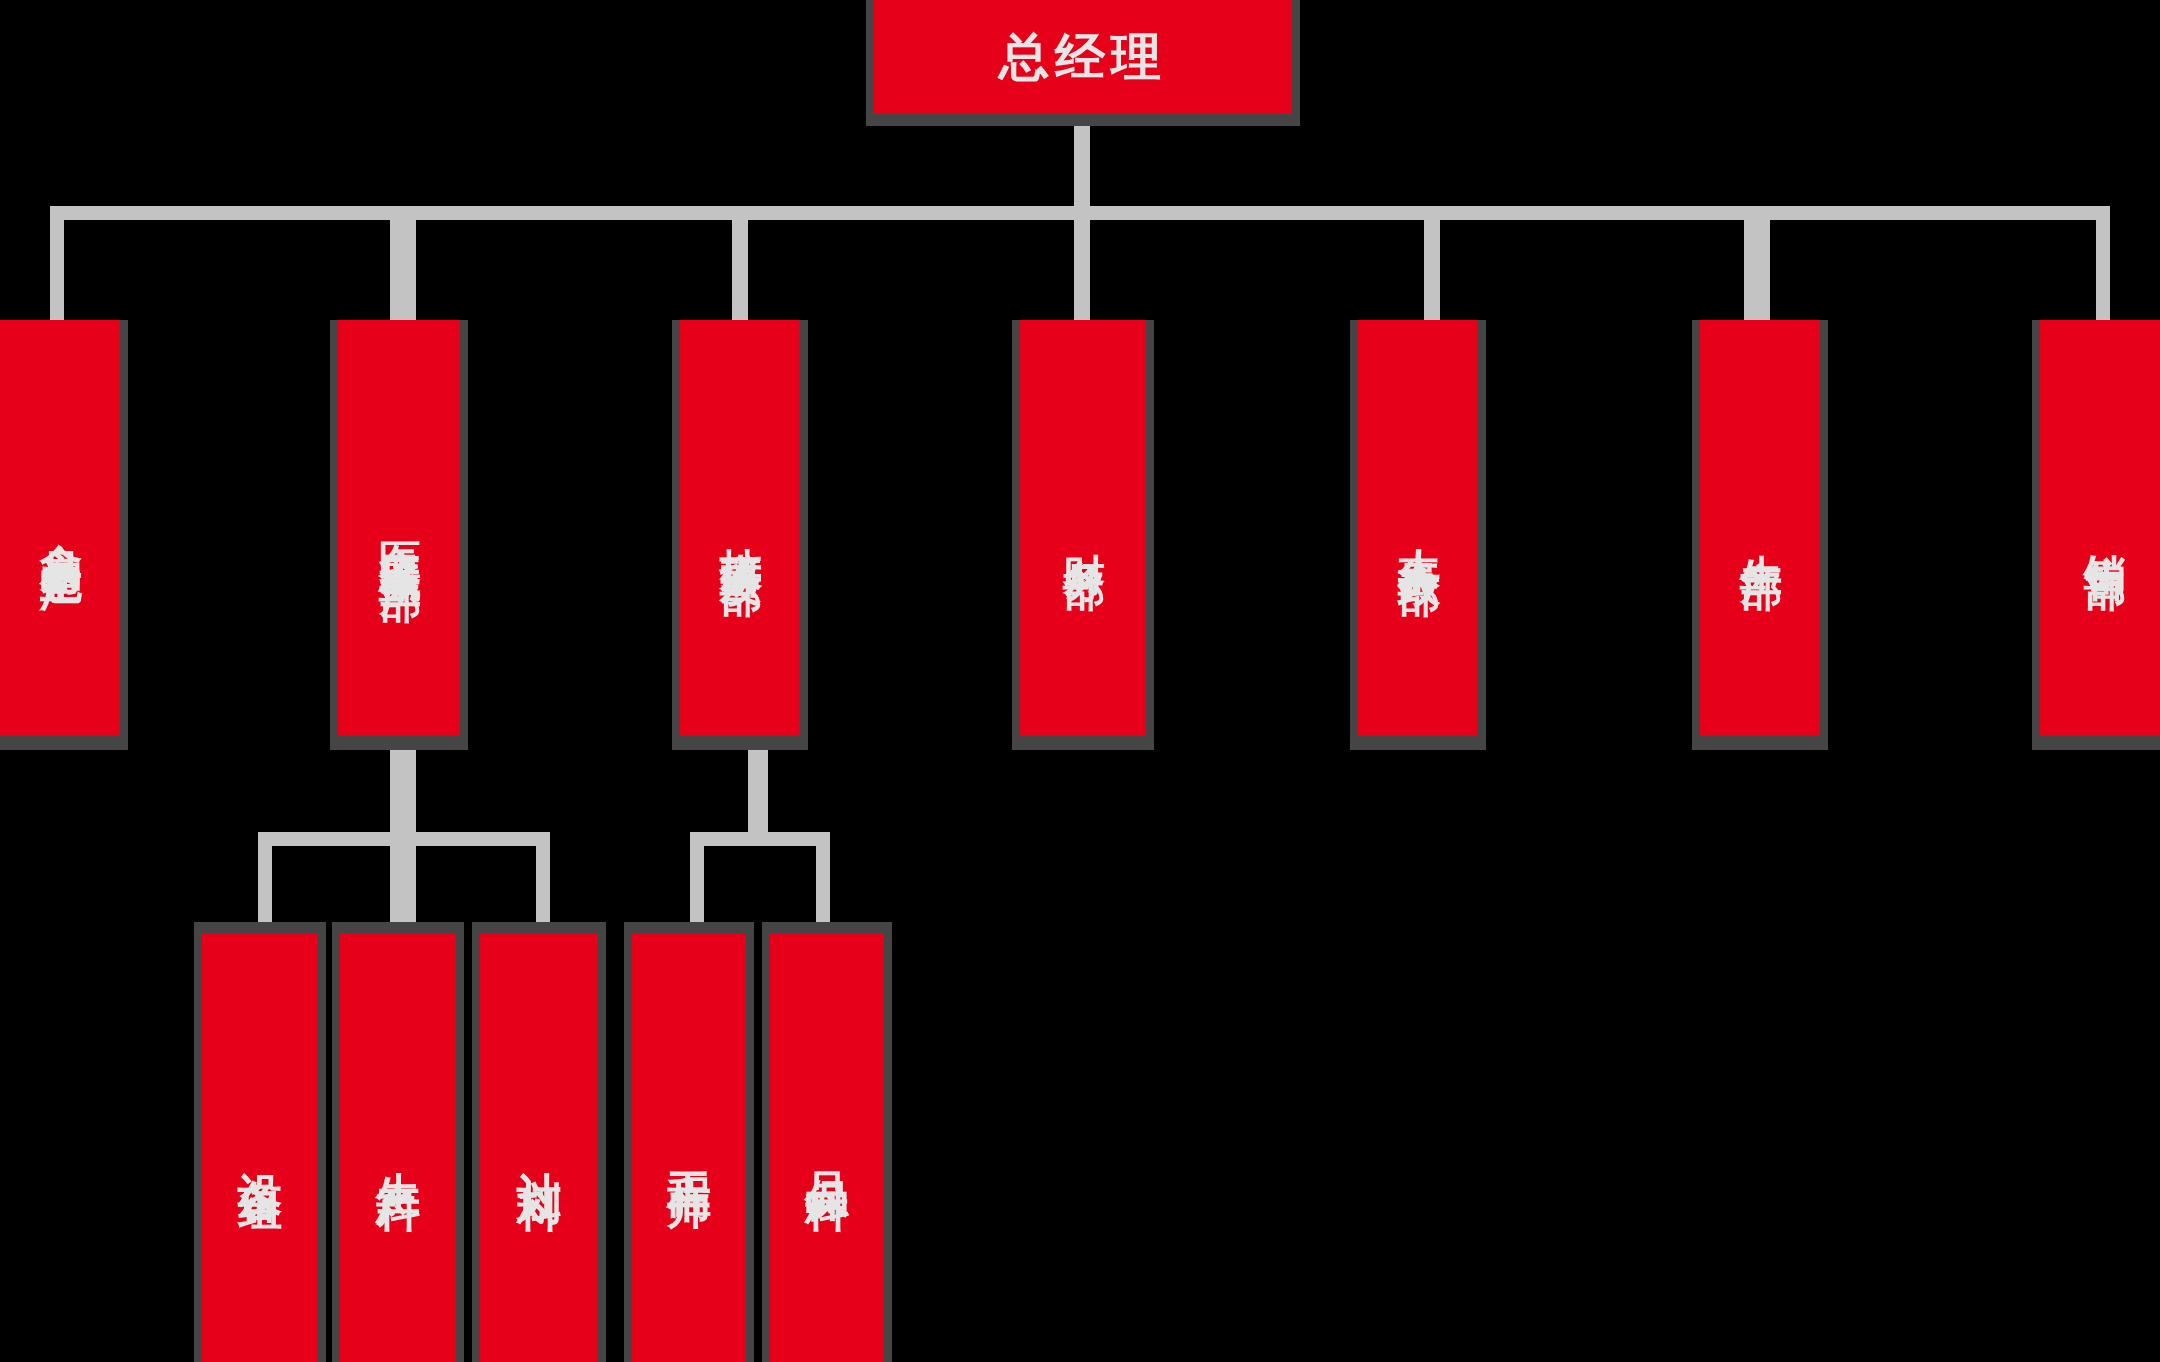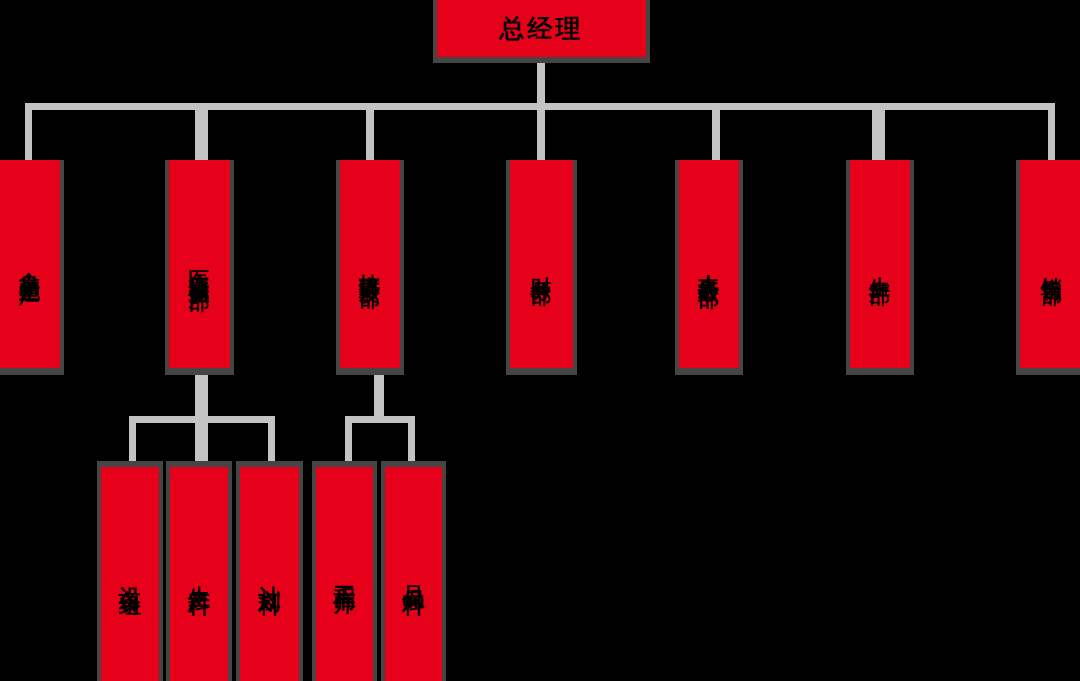"总经理" .box { color: #000000 -> #e5e5e5 }
